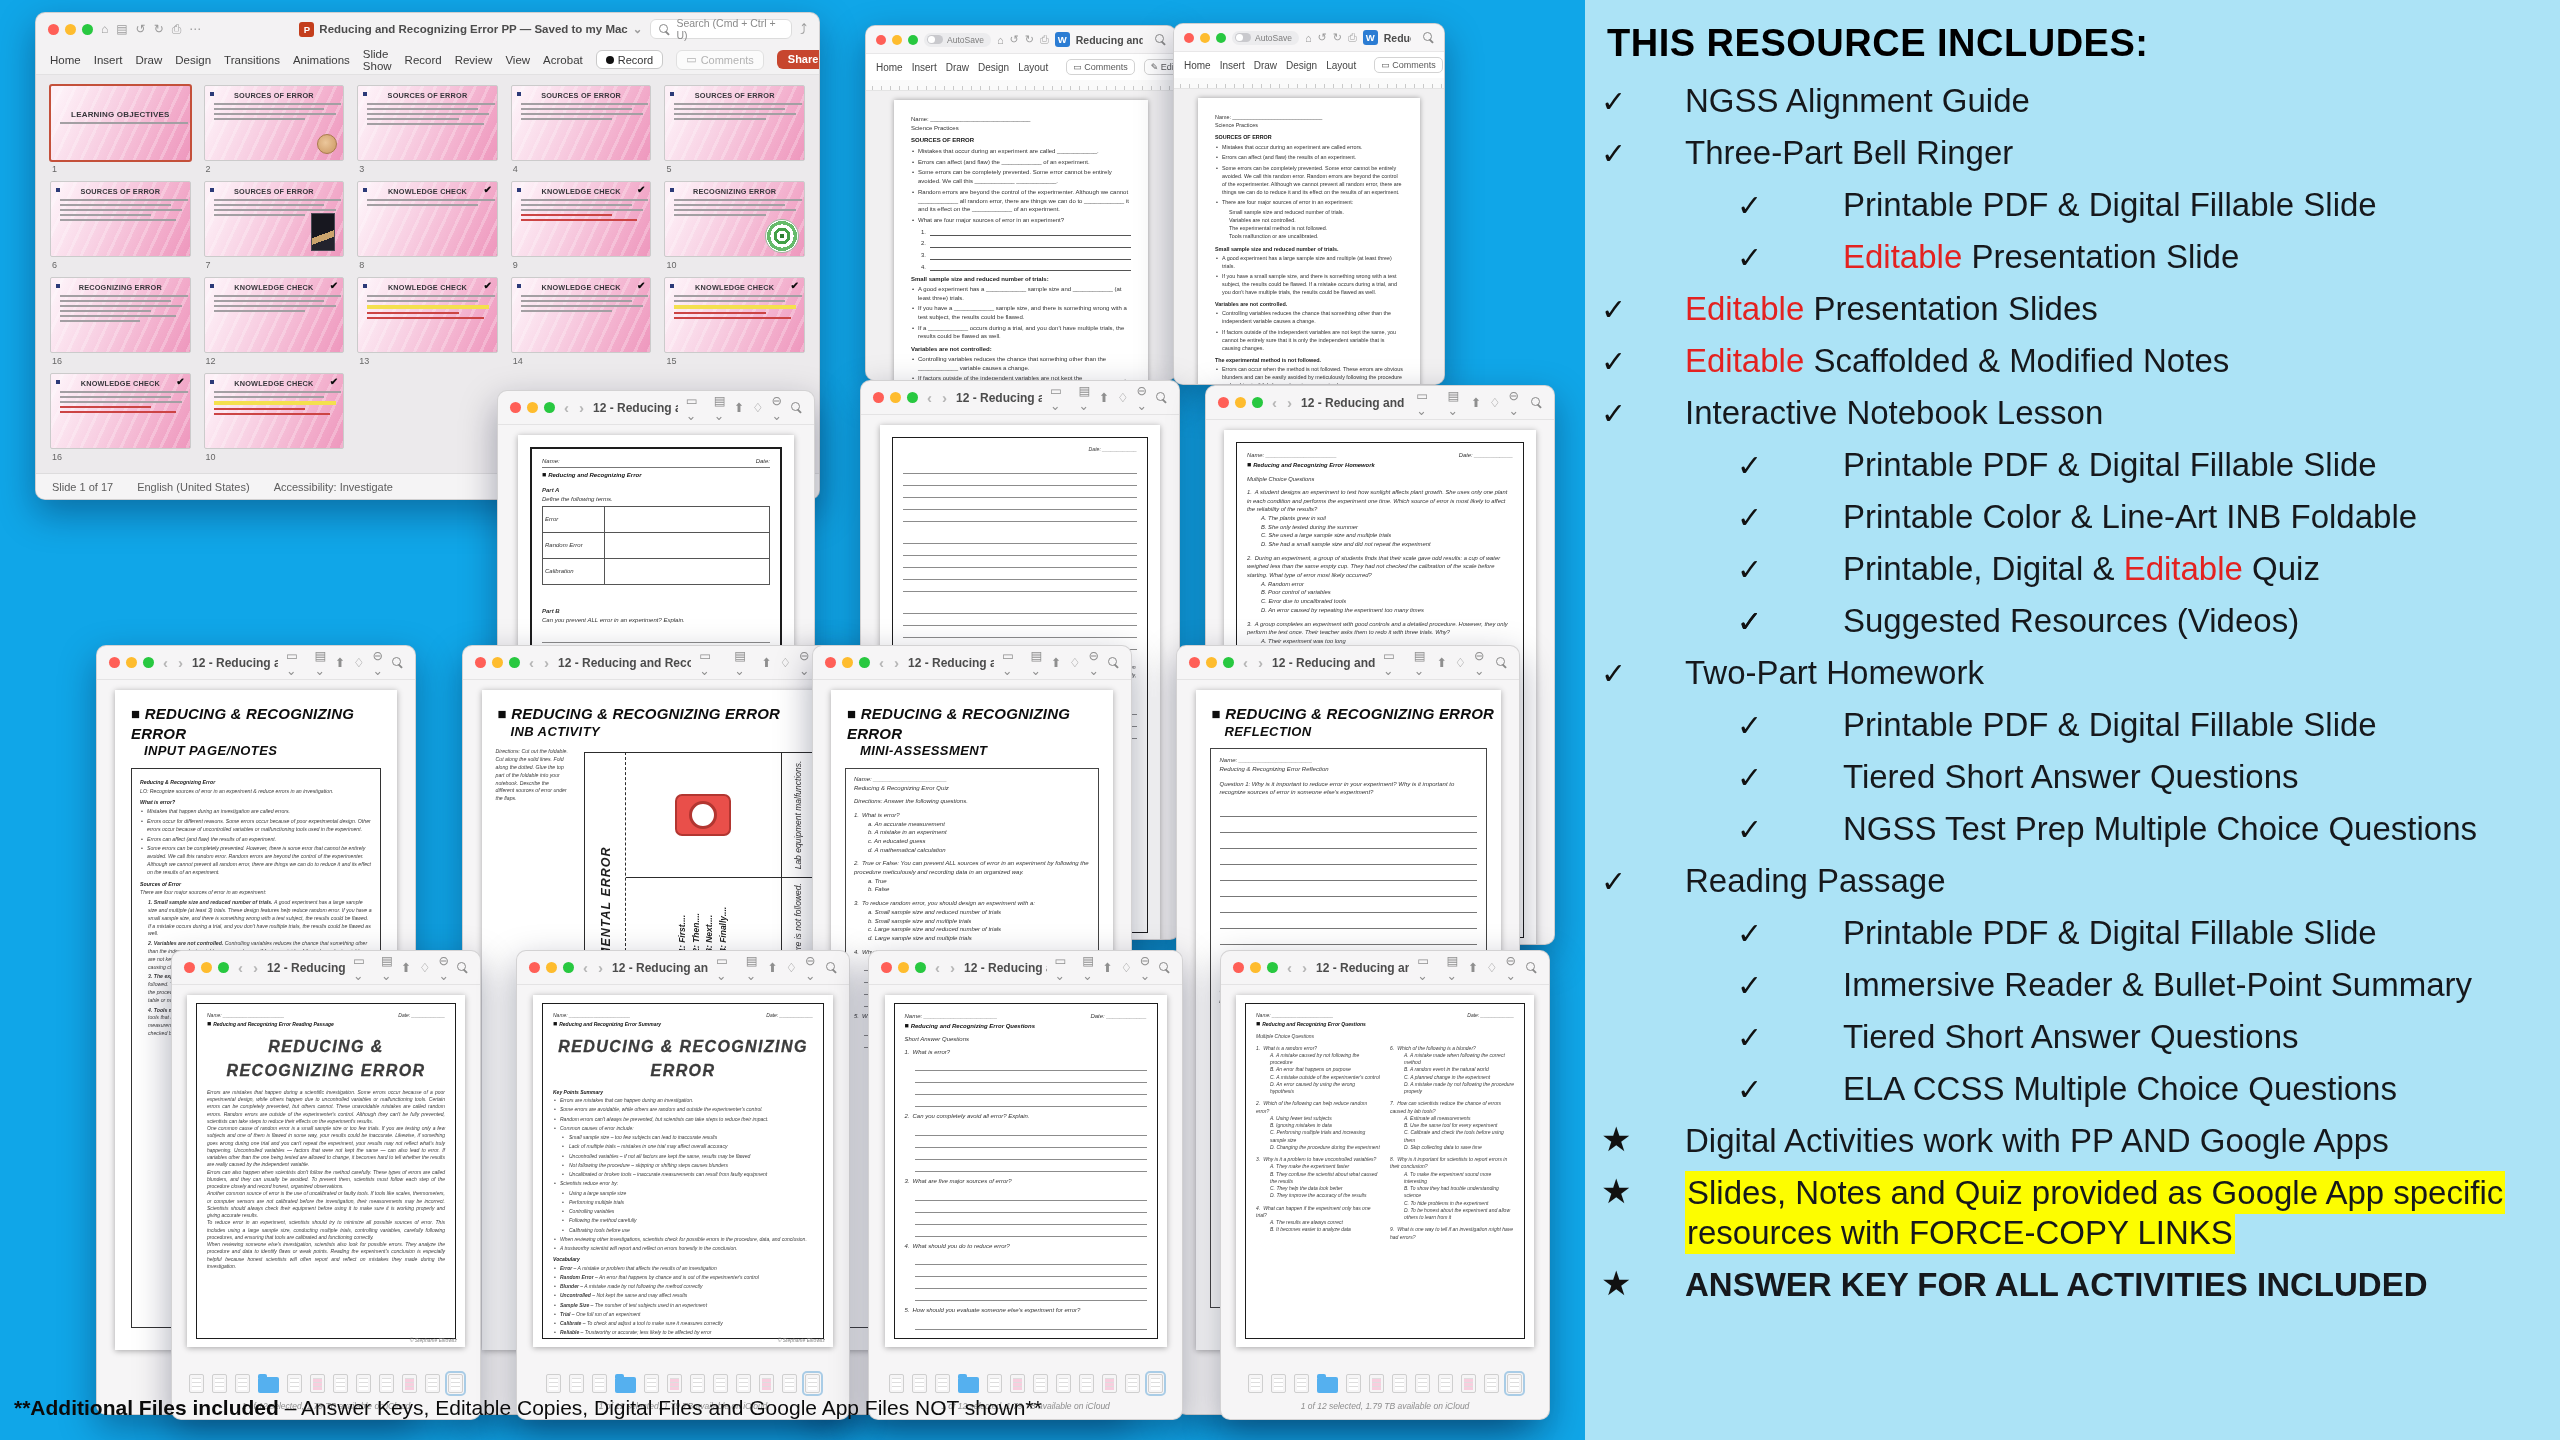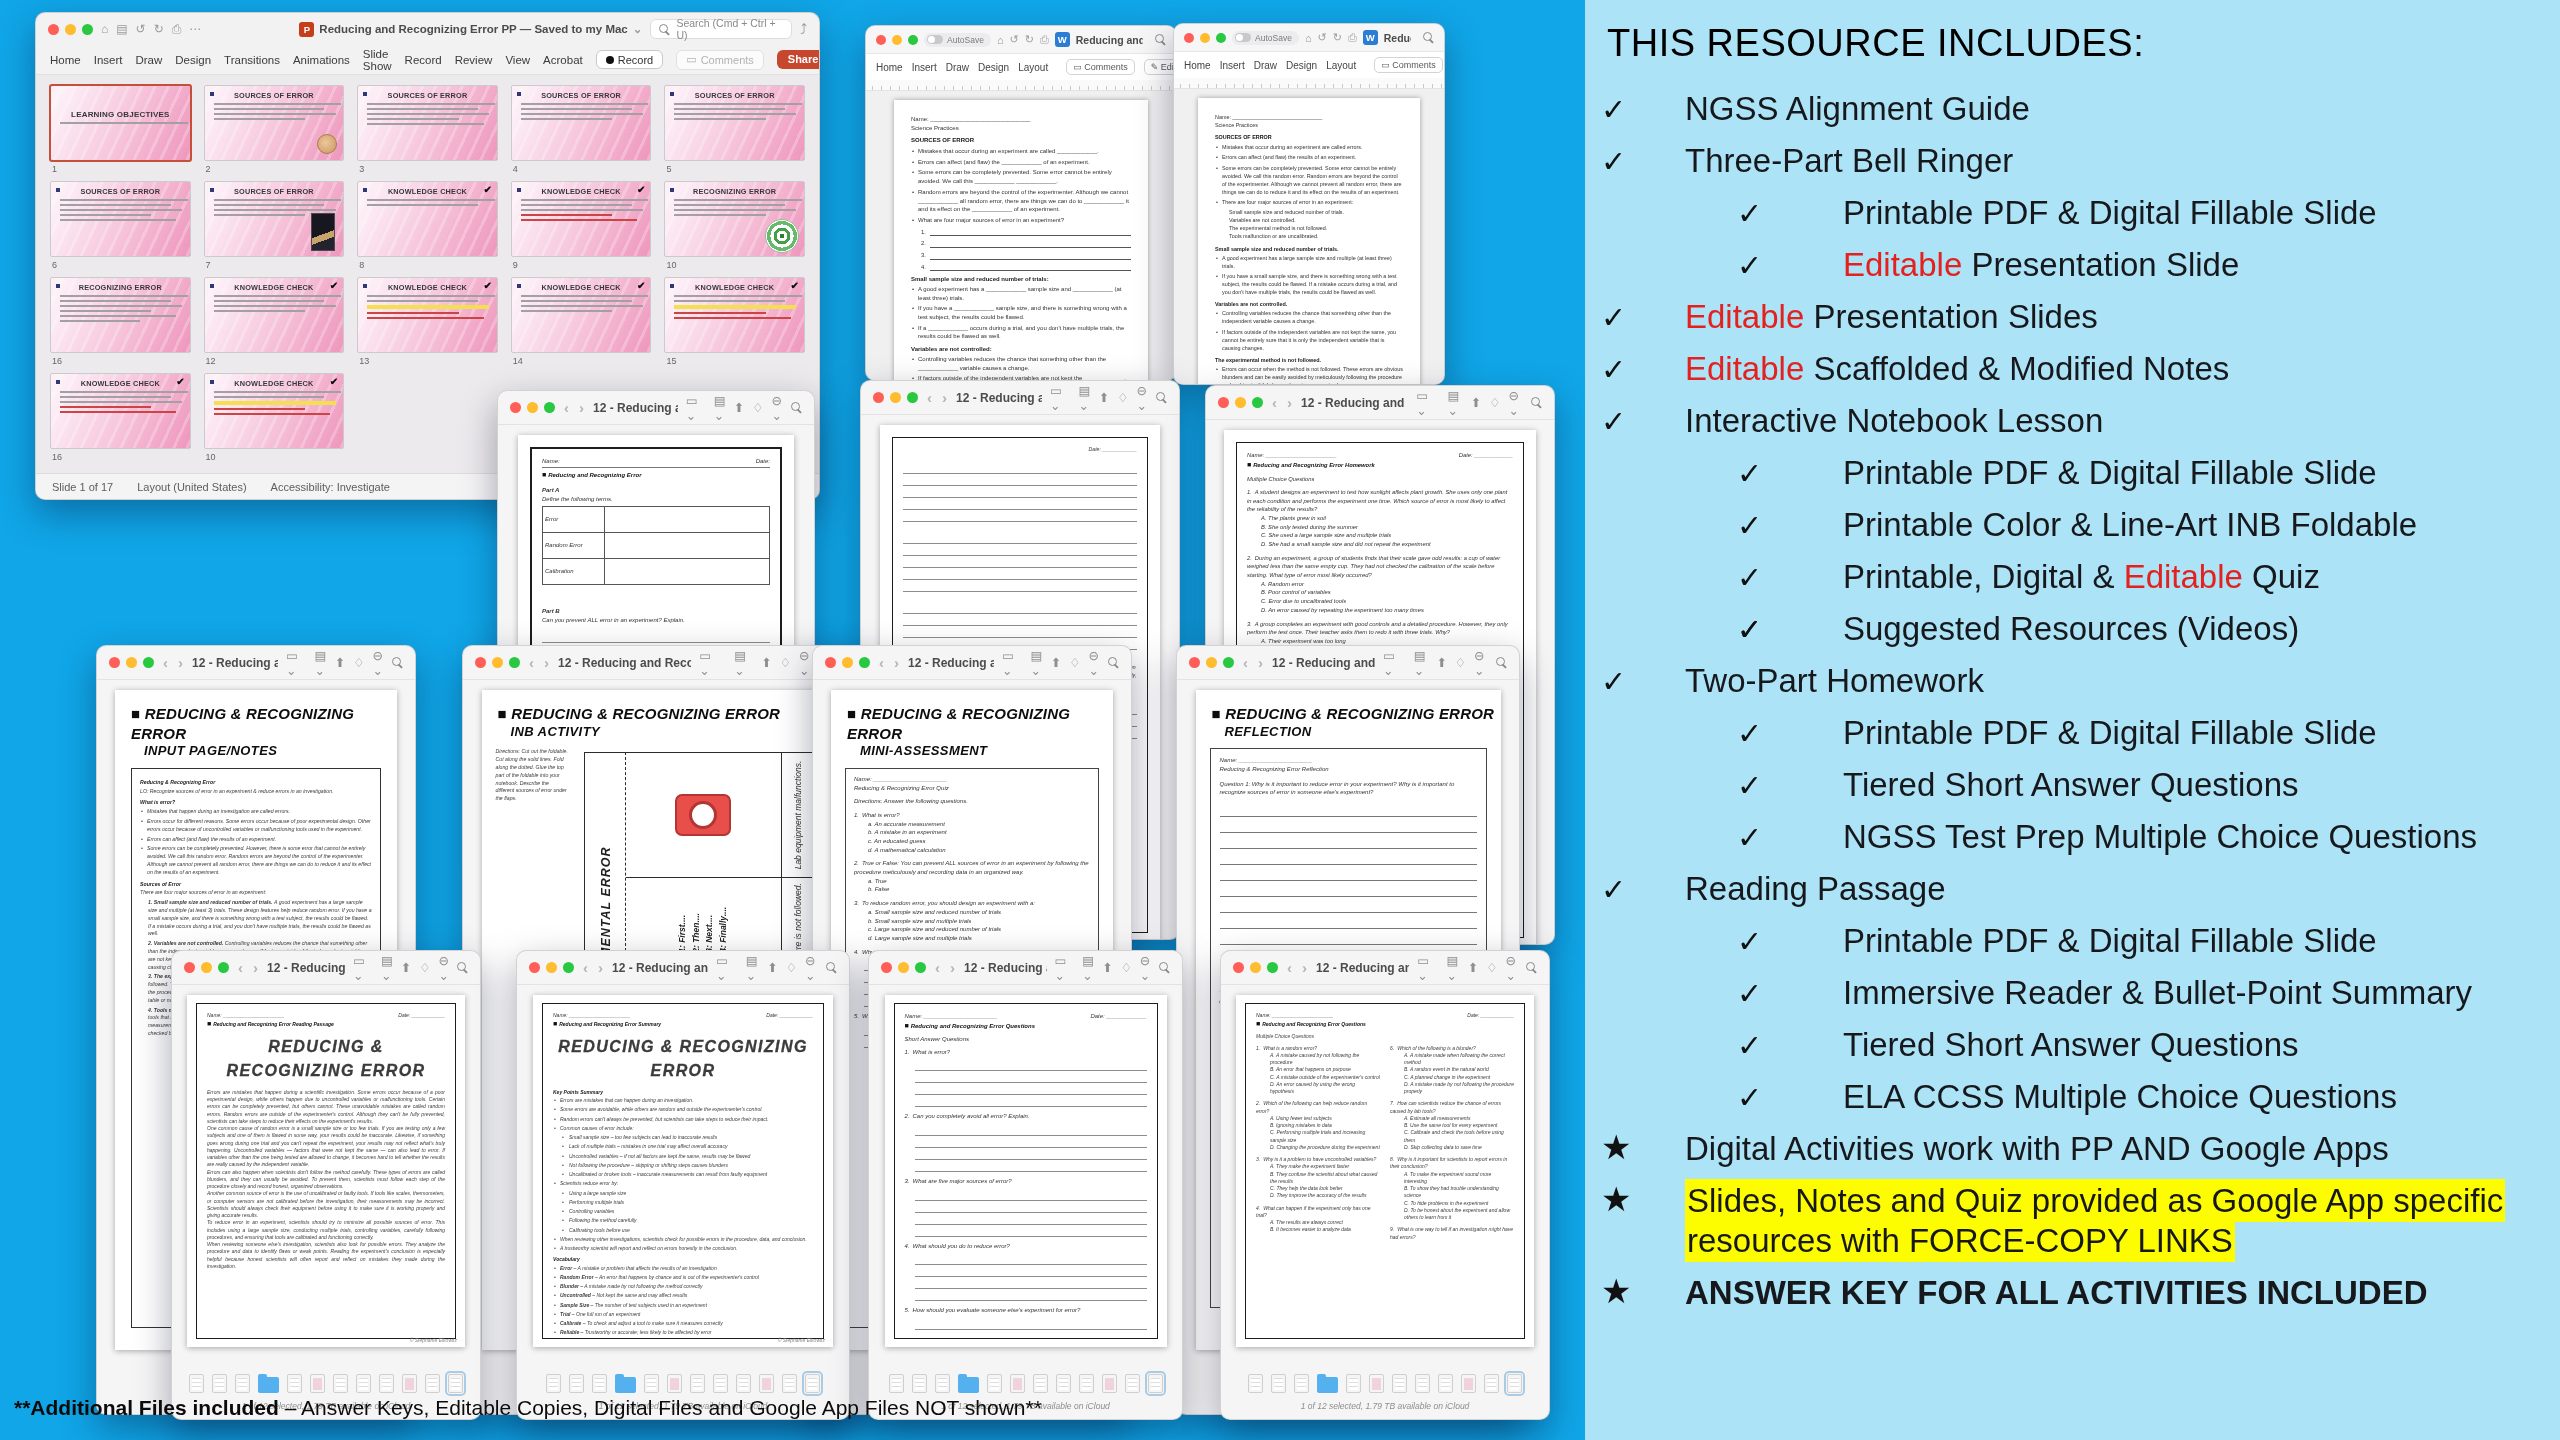"THIS RESOURCE INCLUDES:" .p-title { font-weight: 400 -> 700; margin: 6px 0 24px 22px -> 6px 0 16px 22px }
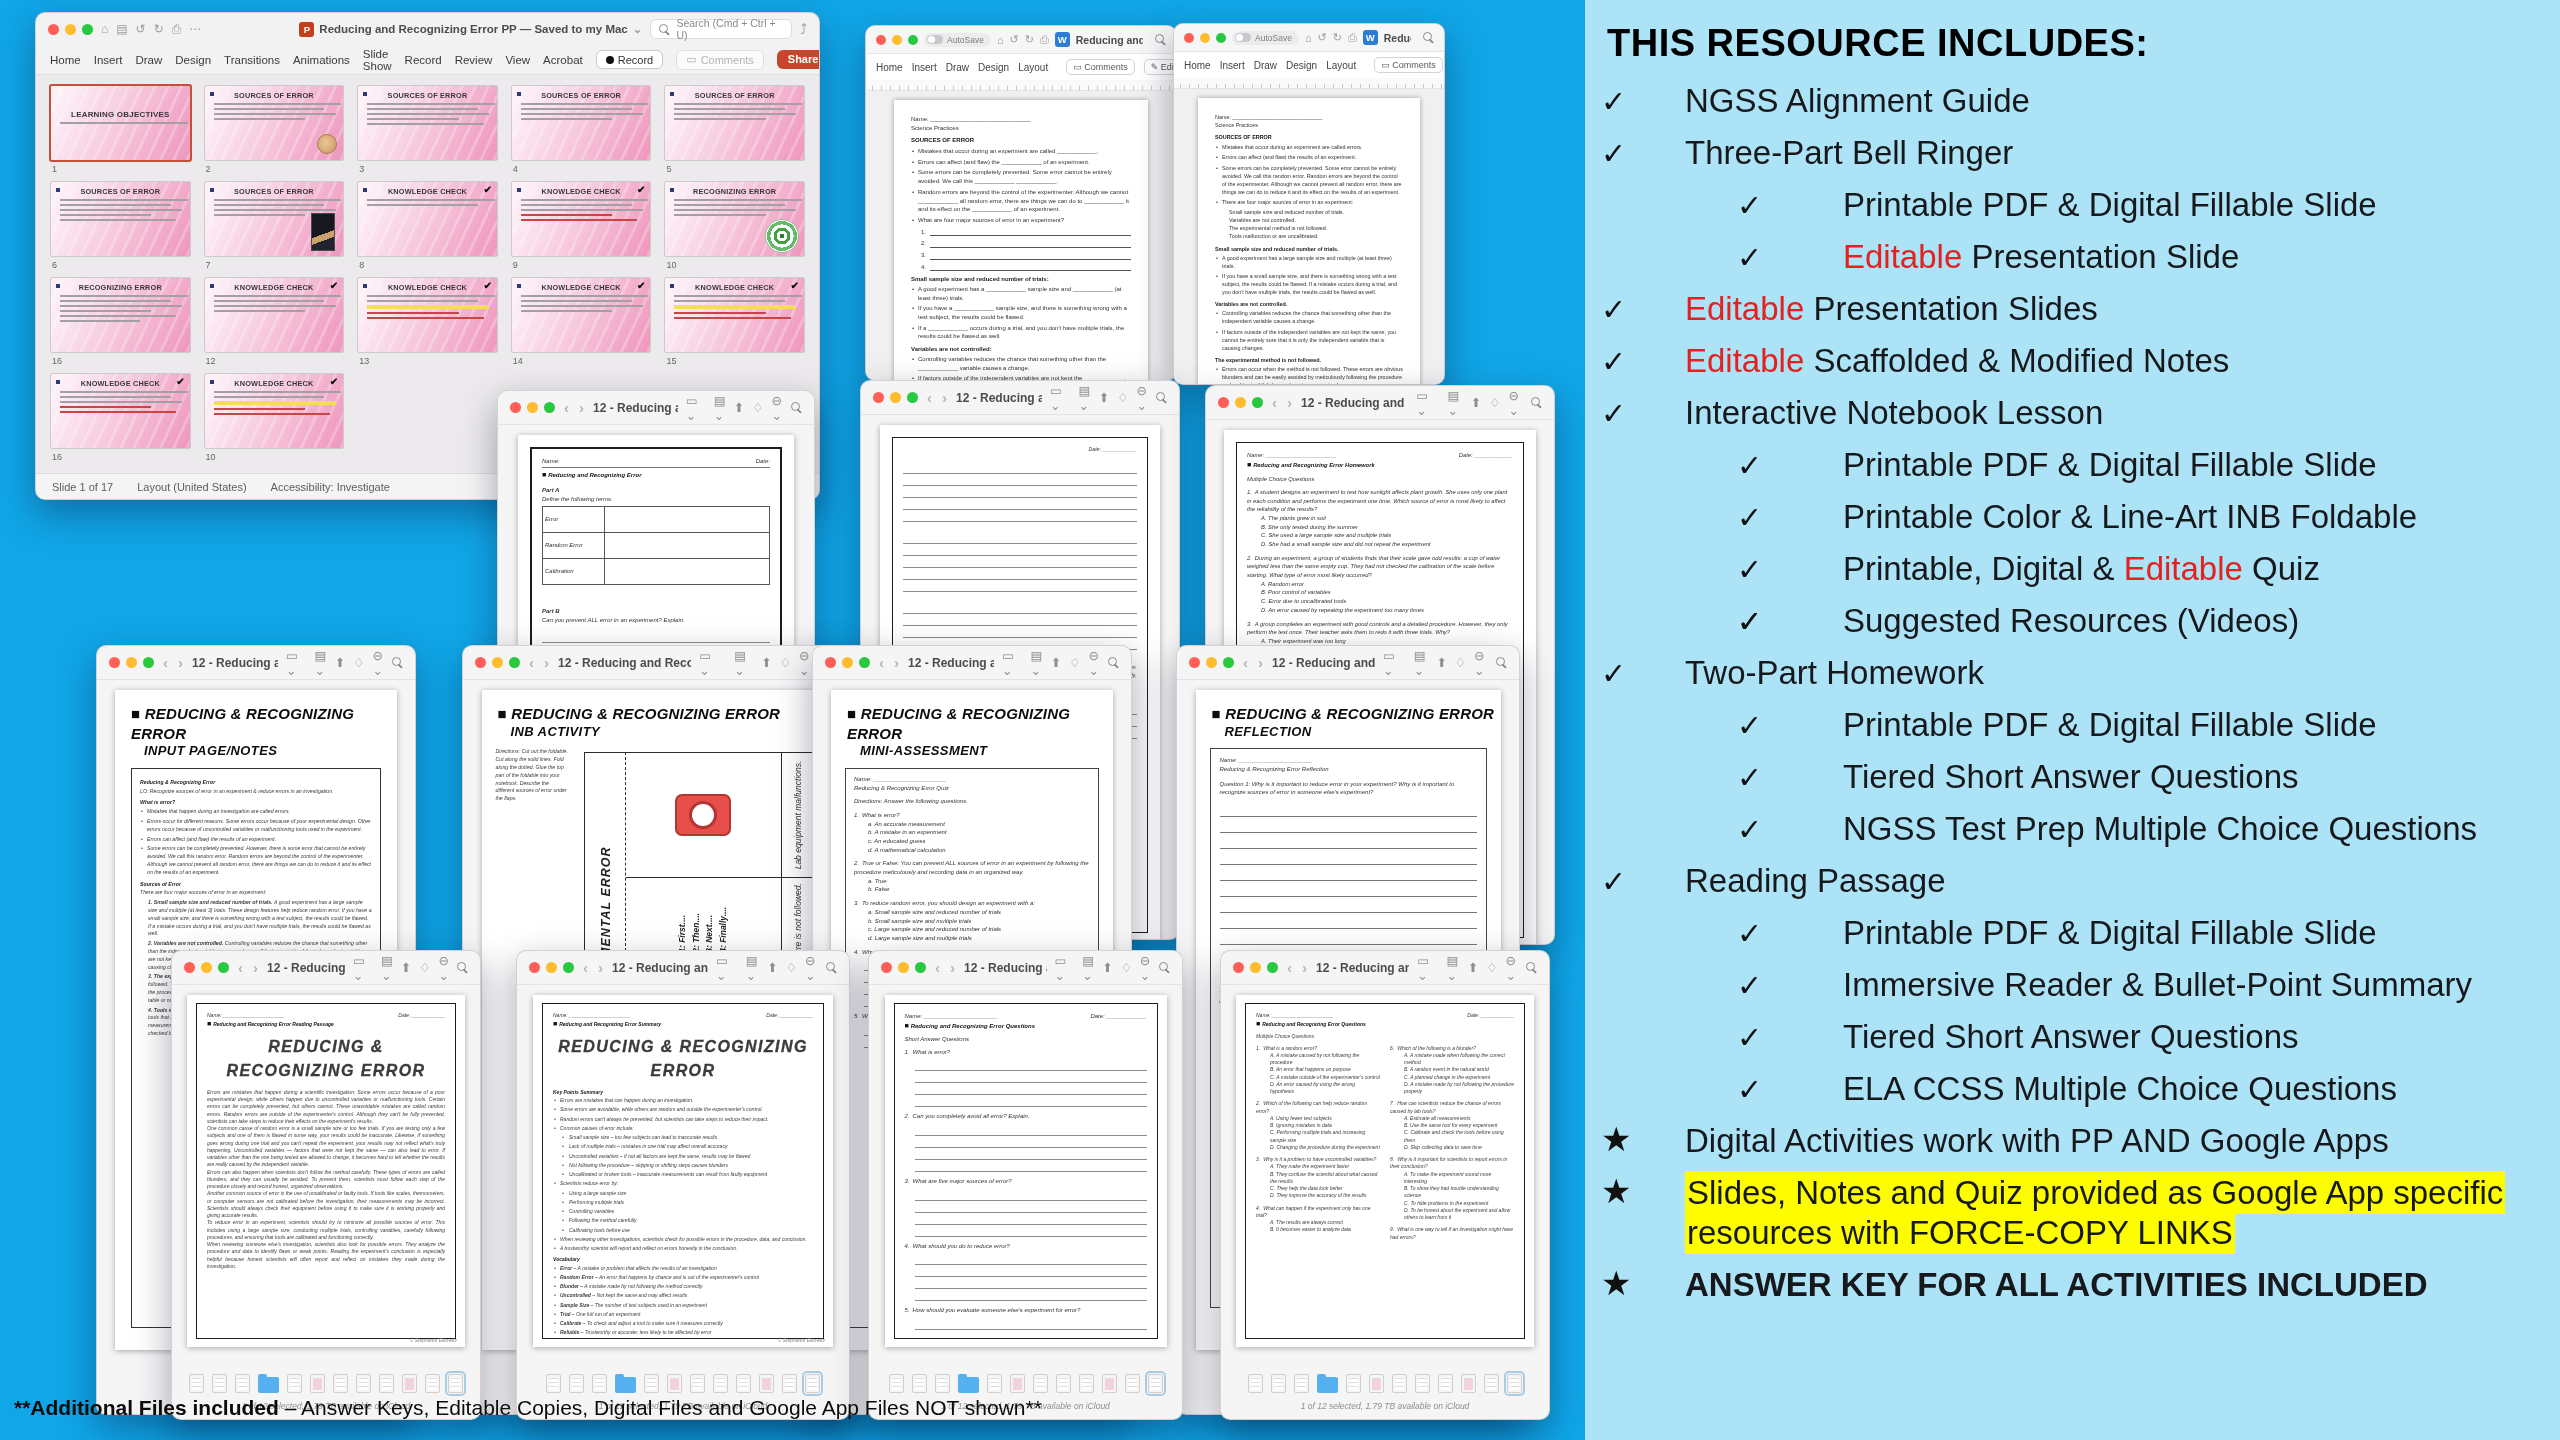"Layout (United States)" span { text: Layout -> English }
